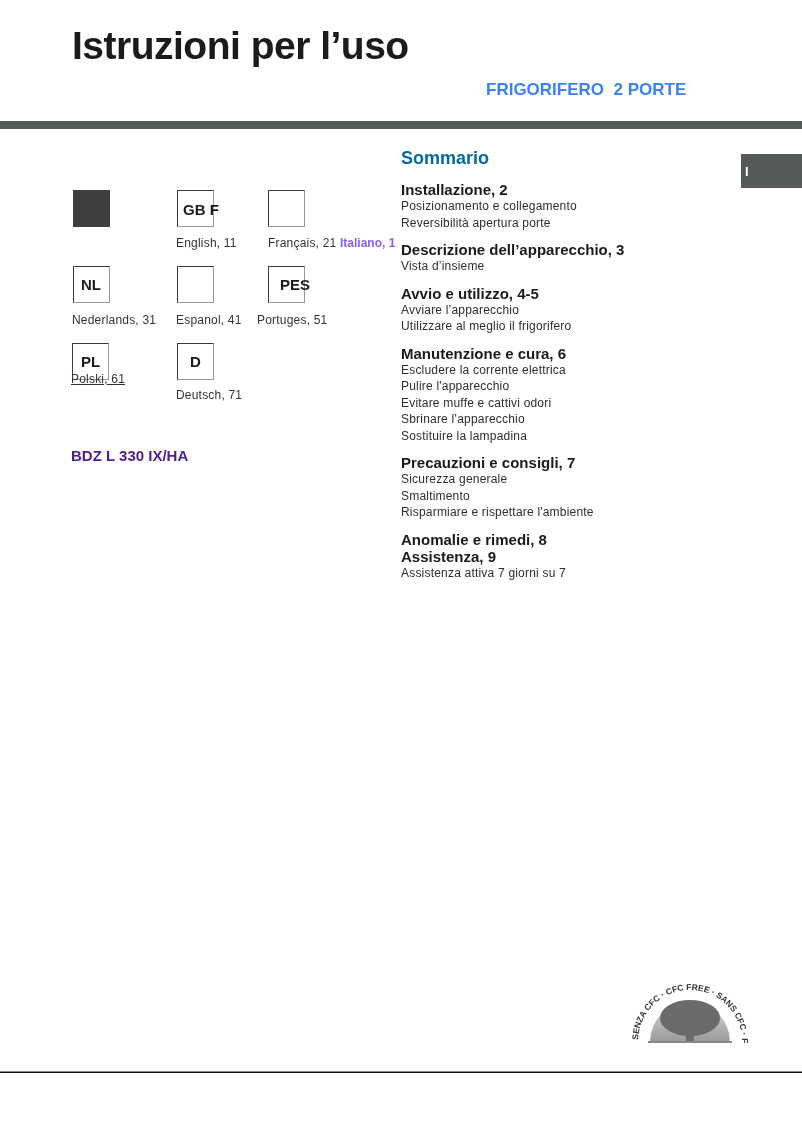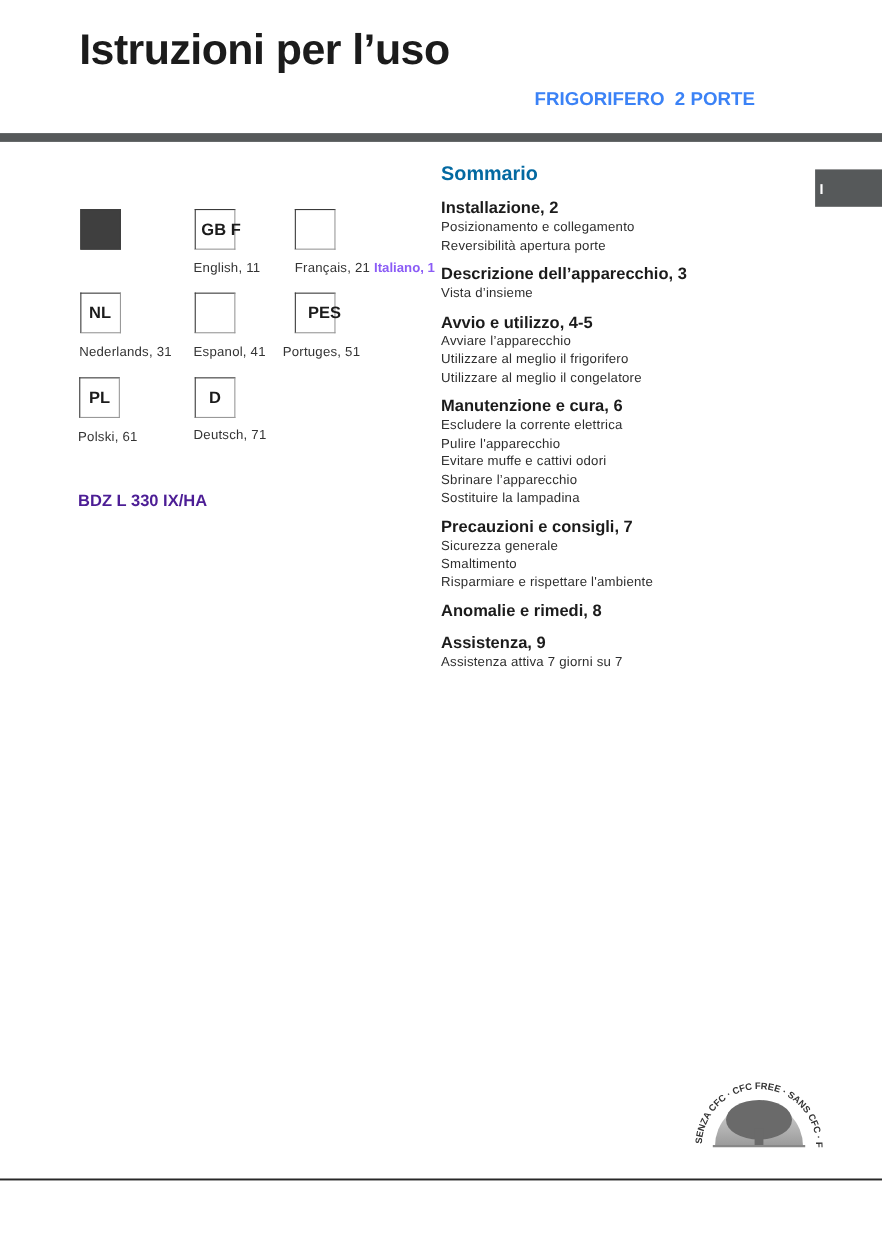"Utilizzare al meglio il congelatore" div.toc-item { html: <div>Utilizzare al meglio il congelatore</div> -> none }
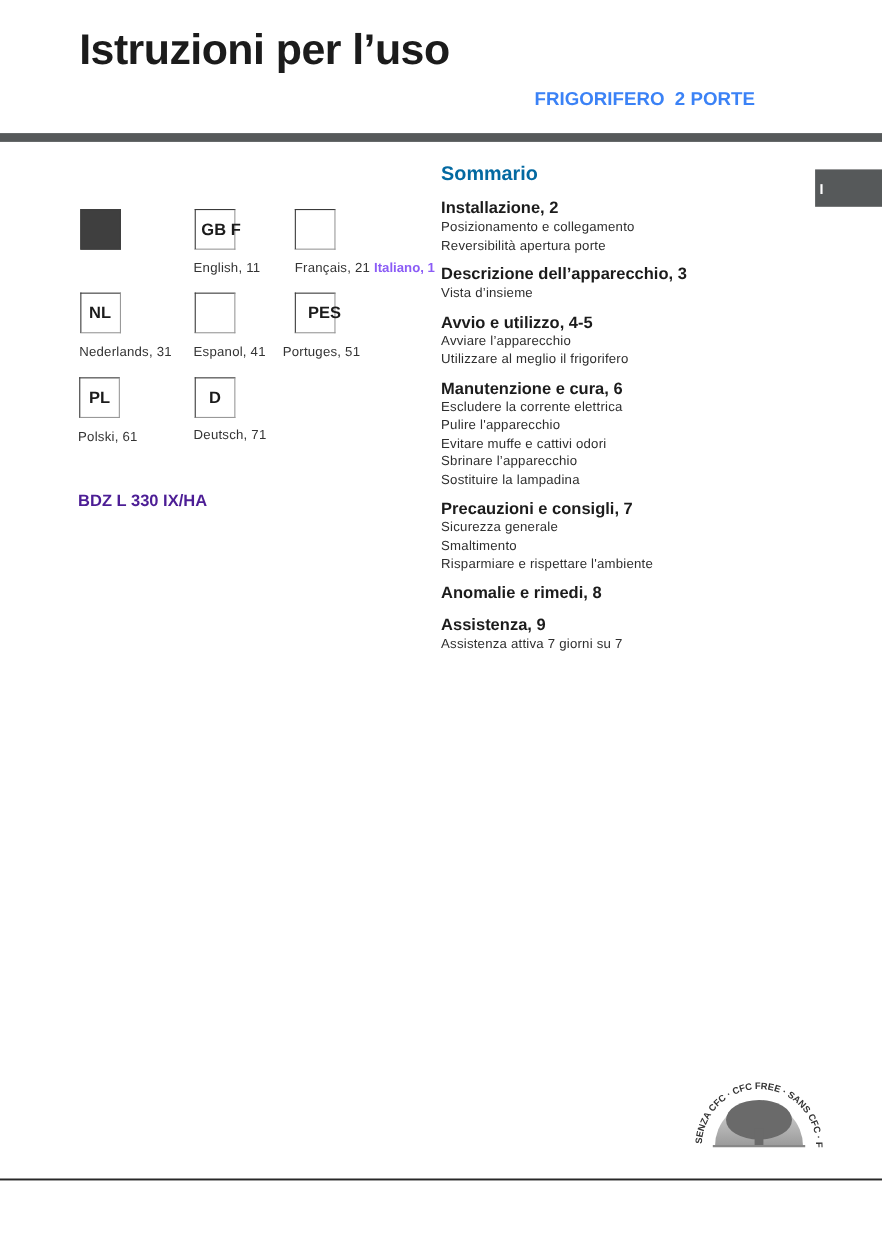"Polski, 61" div.abs { text-decoration: none -> underline; top: 390px -> 372px }
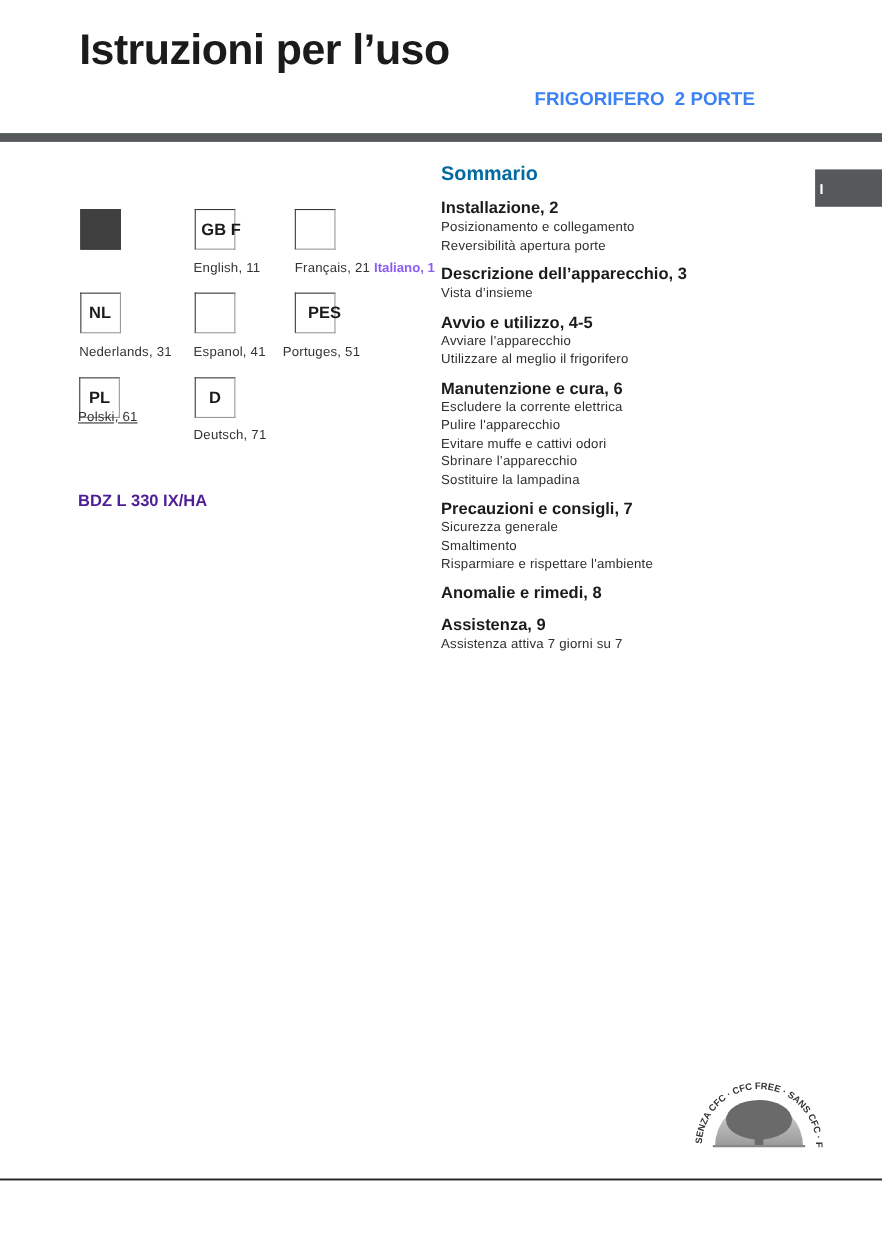"Anomalie e rimedi, 8" div.toc-section { margin-bottom: 12px -> 0 }
